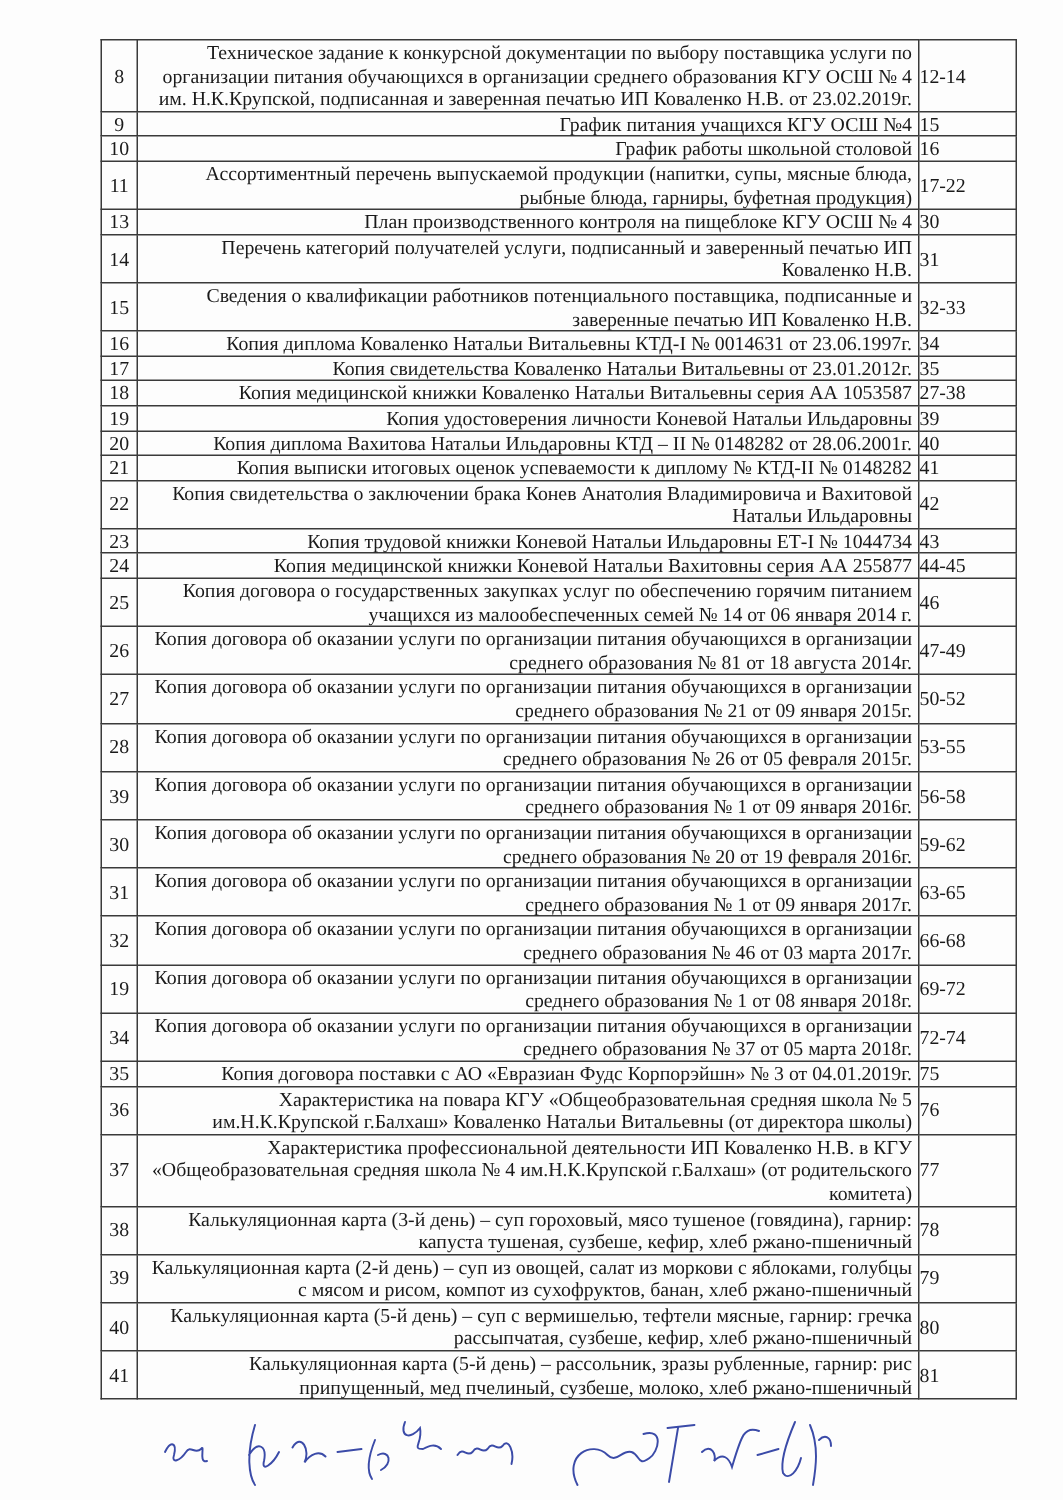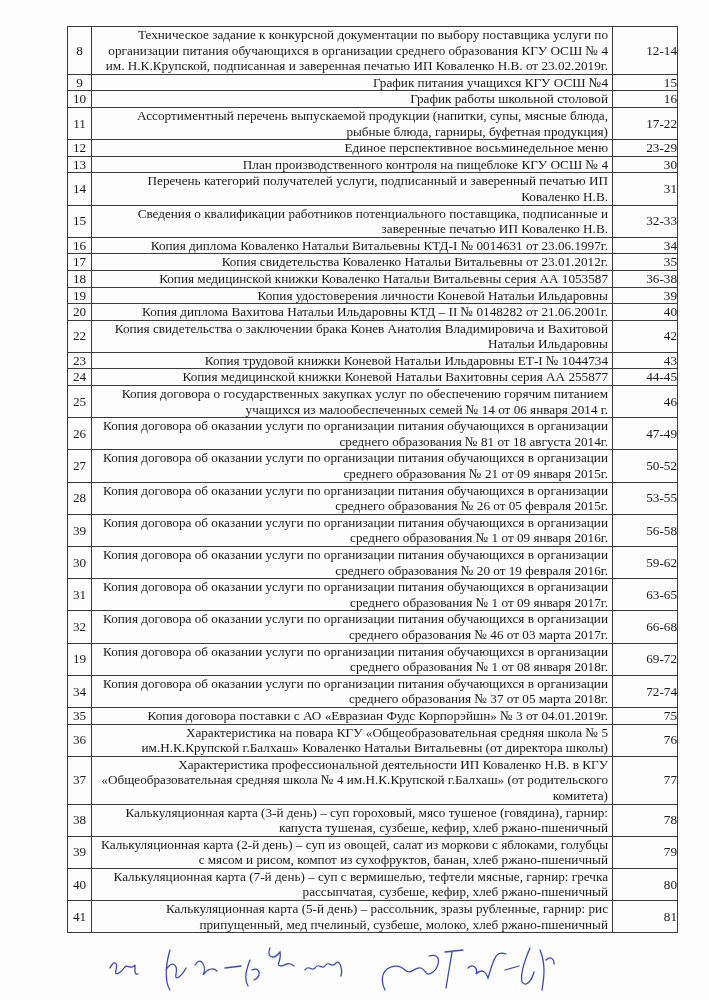"12-14" table.toc td.pages { text-align: right -> left }
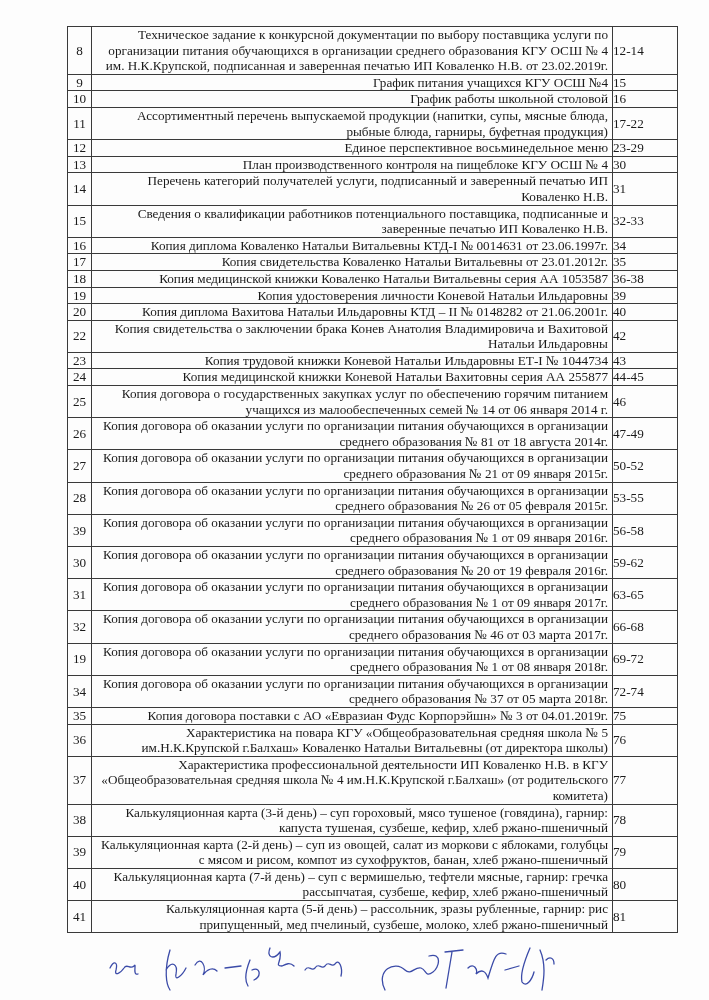"12" tr { html: <tr> <td>12</td> <td>Единое перспективное восьминедельное меню</td> <td>23-29</td> </tr> -> none }
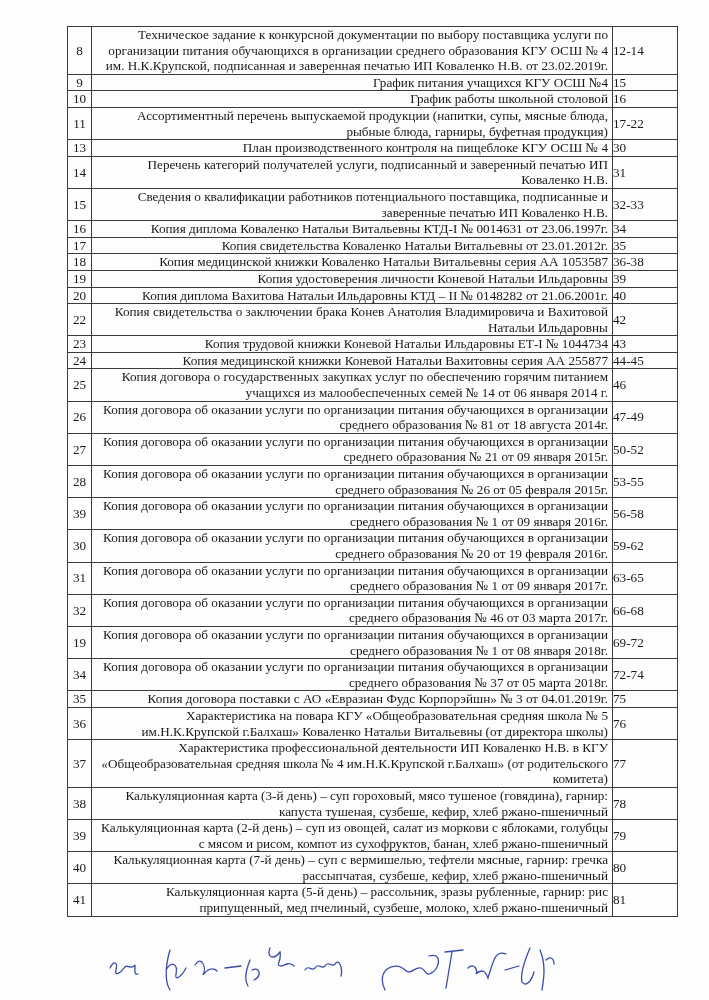"36-38" td.pages { text: 36-38 -> 27-38 }
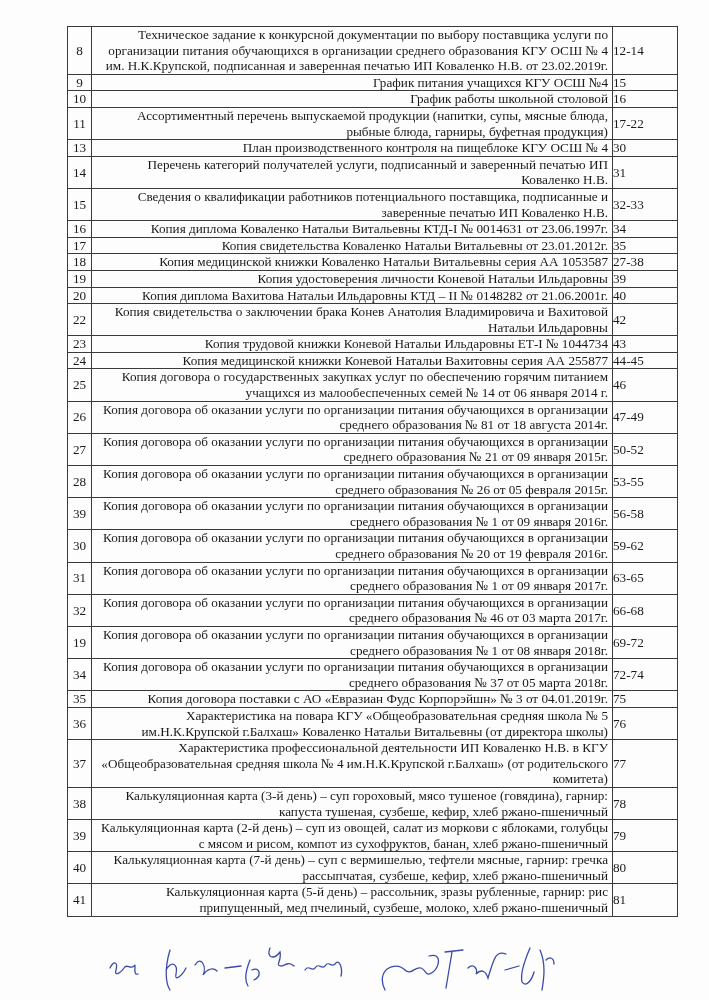"Копия диплома Вахитова Натальи" td.desc { text: 21.06.2001г -> 28.06.2001г }
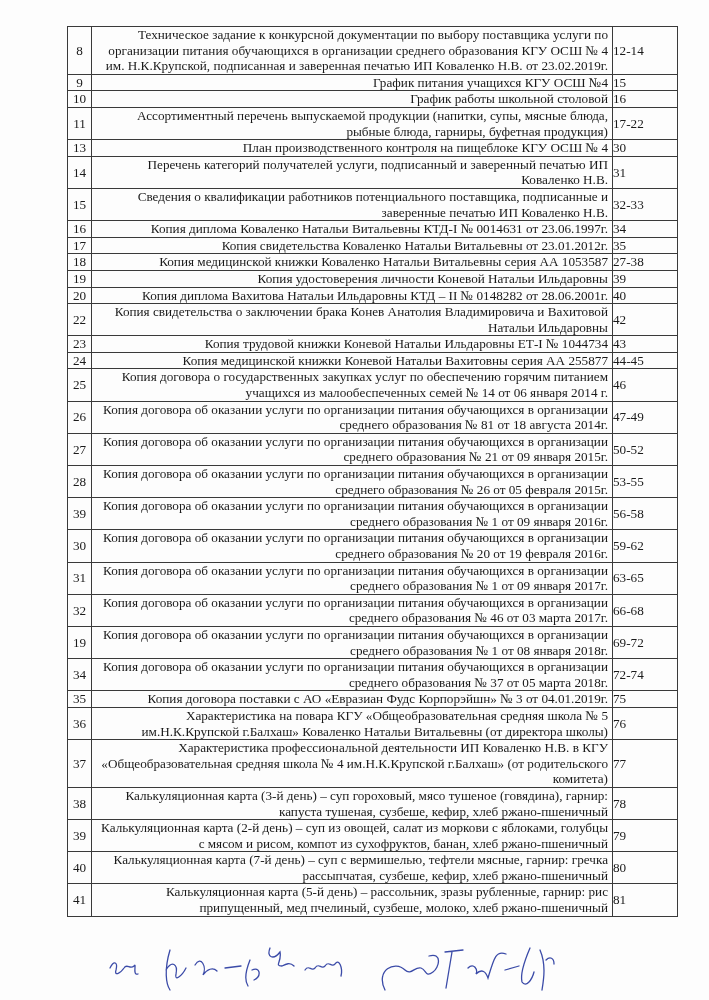"21" tr { html: none -> <tr> <td>21</td> <td>Копия выписки итоговых оценок успеваемости к диплому № КТД-II № 0148282</td> <td>41</td> </tr> }
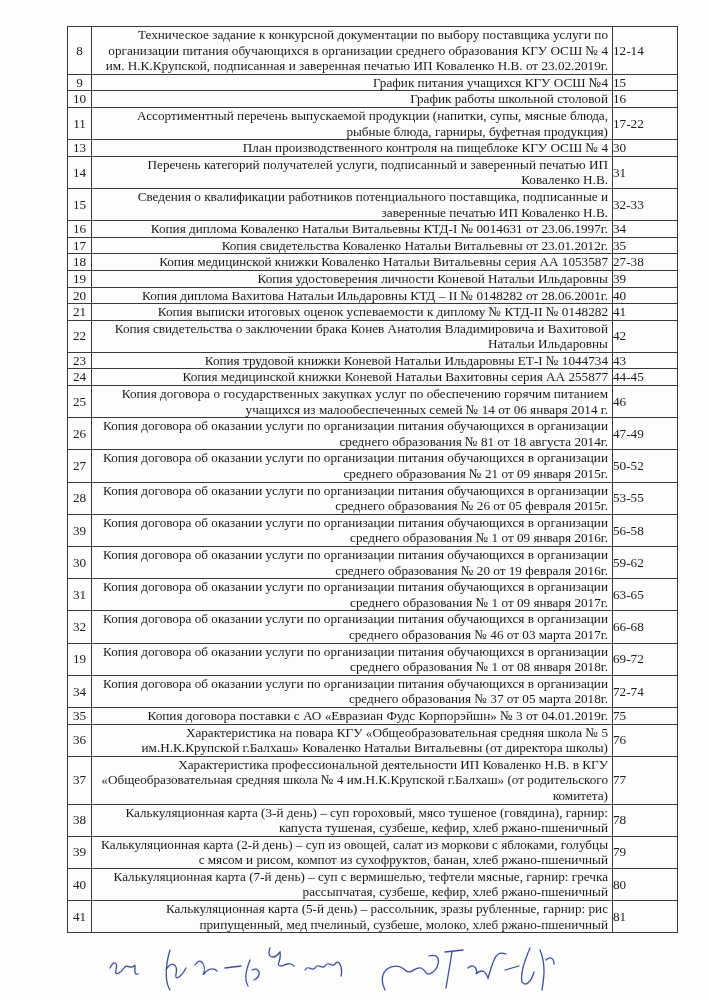"Калькуляционная карта (7-й день) –" td.desc { text: 7-й -> 5-й }
